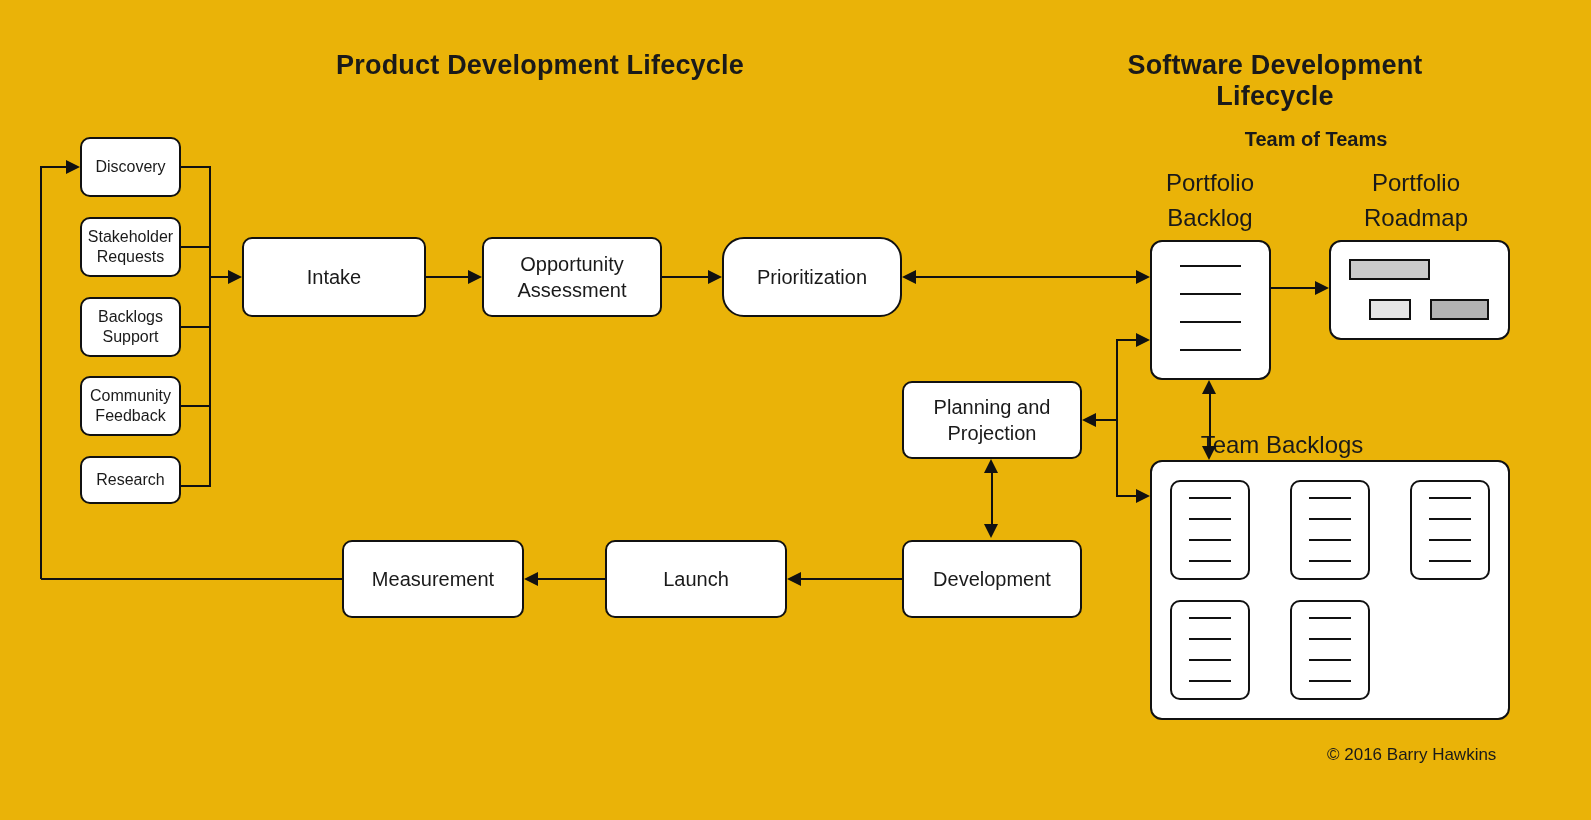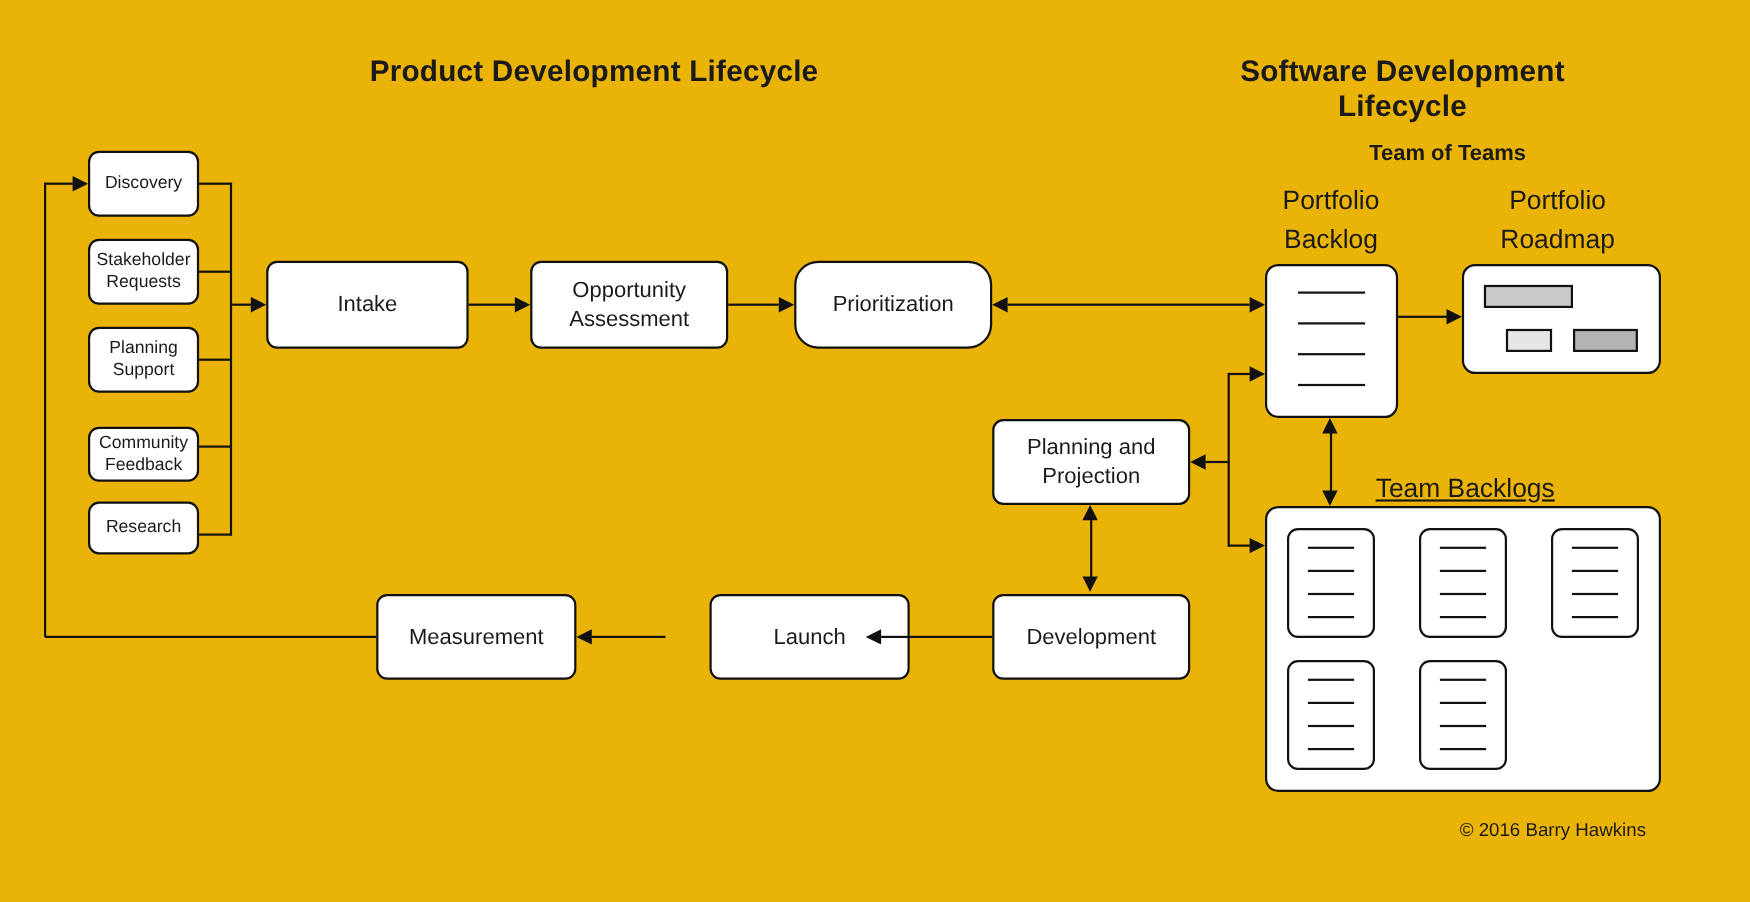"Planning Support" div.box { text: Planning -> Backlogs }
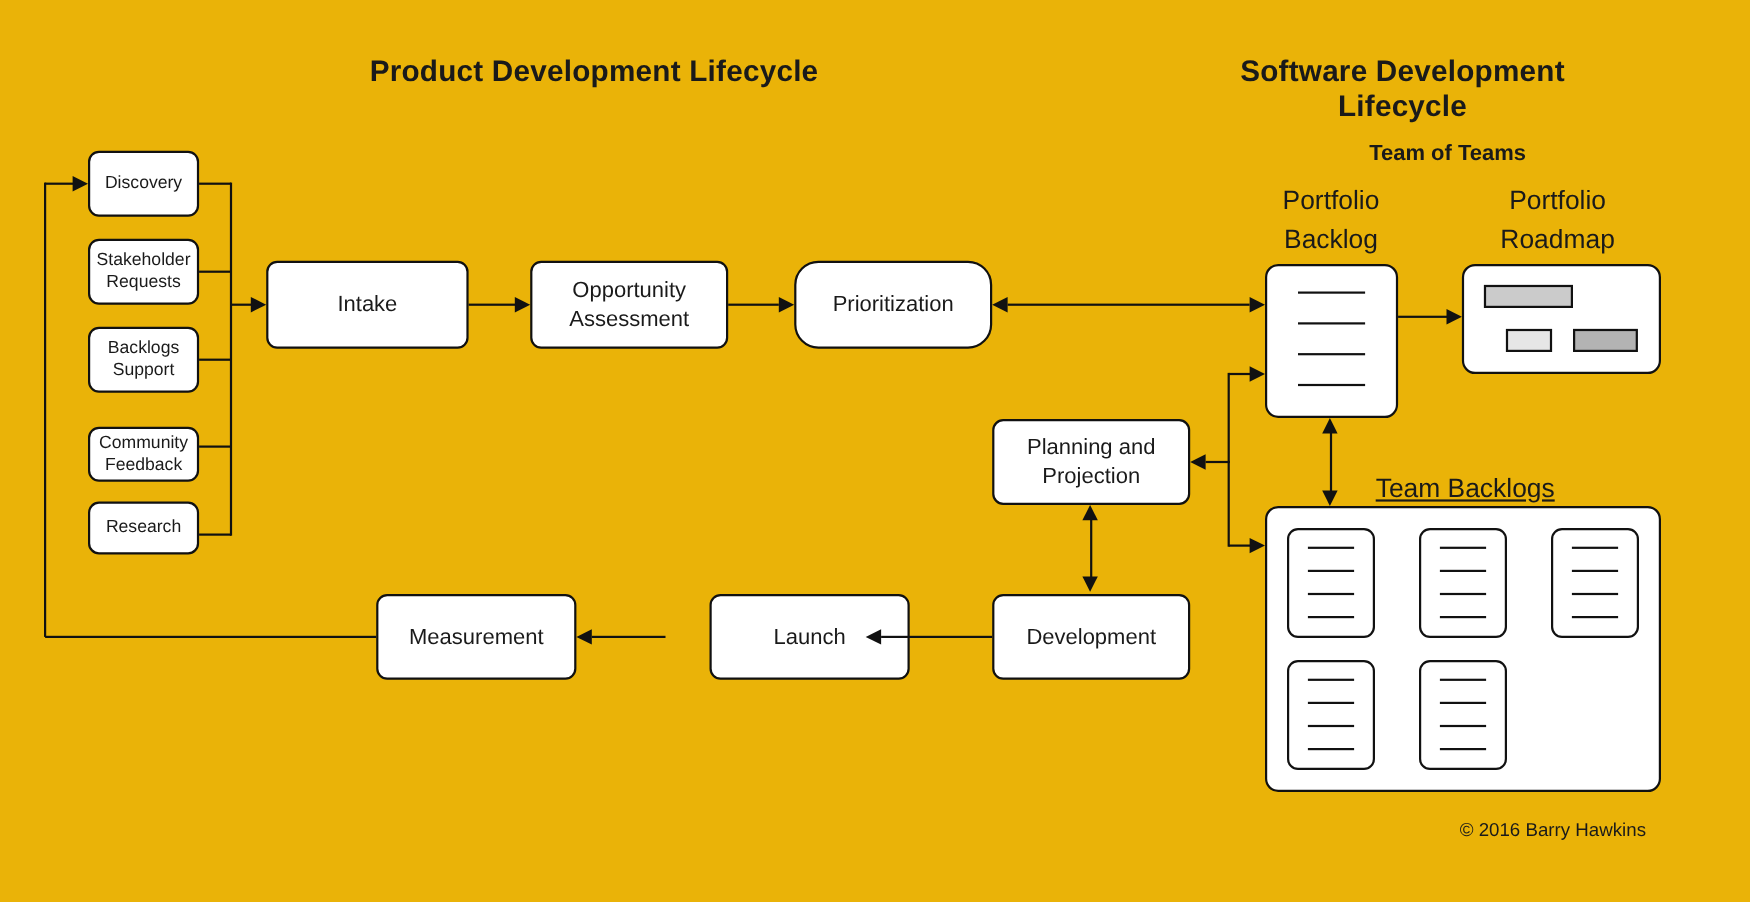"Community Feedback" div.box { height: 50px -> 60px; margin-top: 12px -> none }
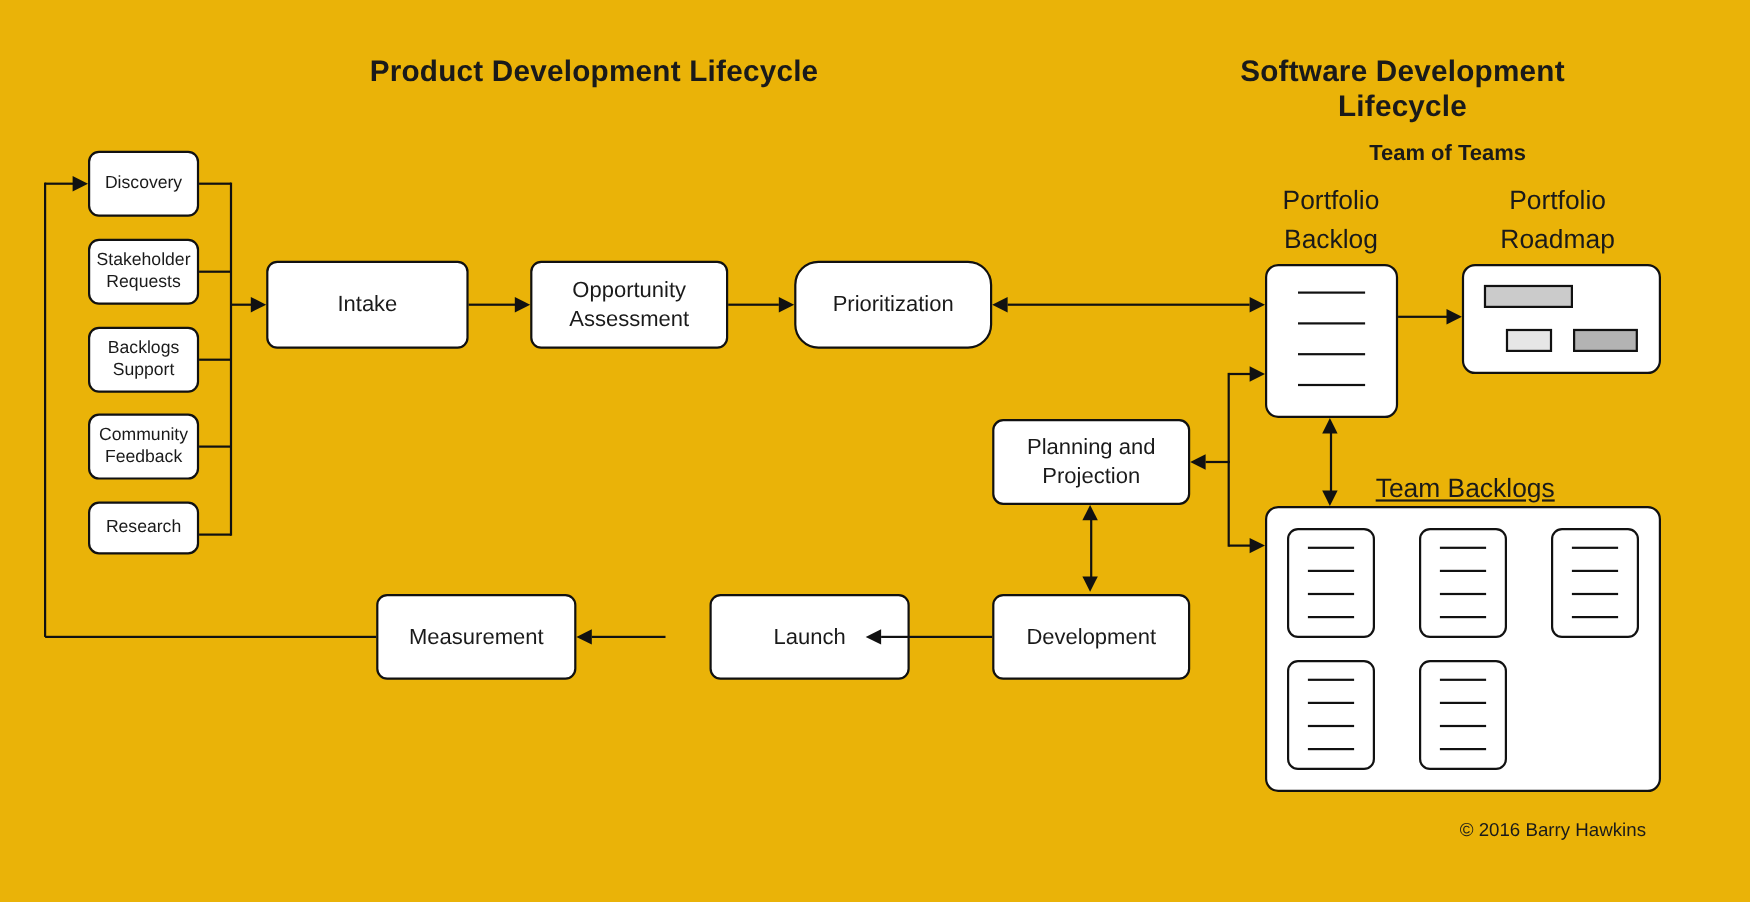"Team Backlogs" div.label { left: 1332px -> 1282px; text-decoration: underline -> none }
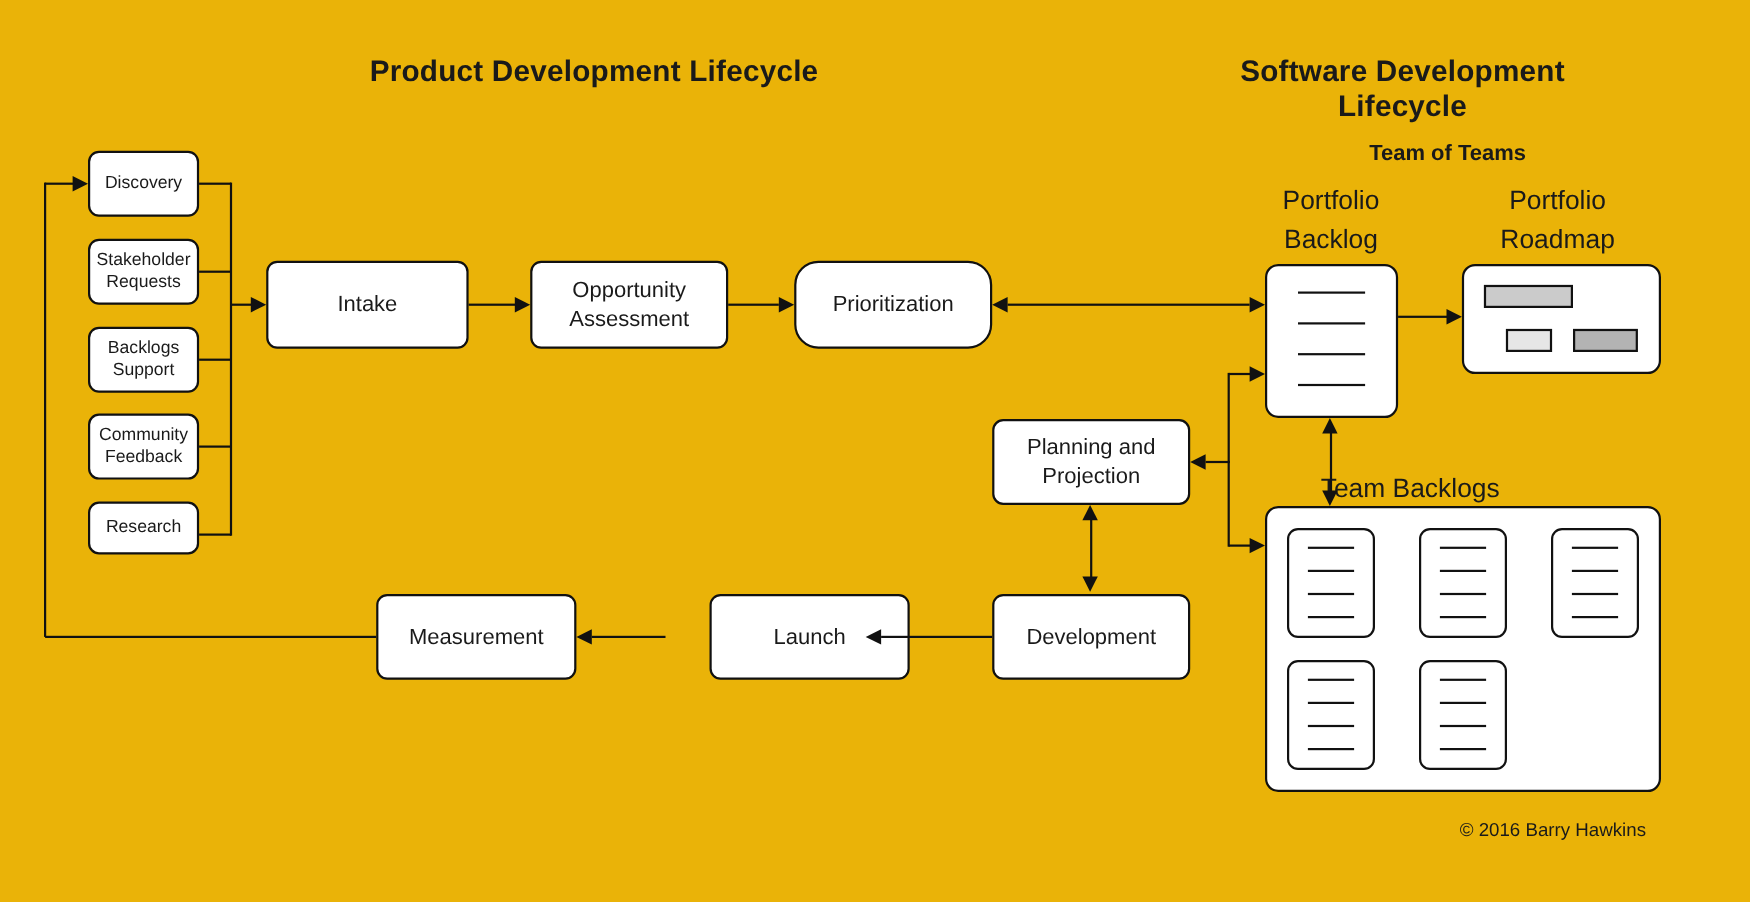"Launch" div.box { margin-left: 40px -> none }
